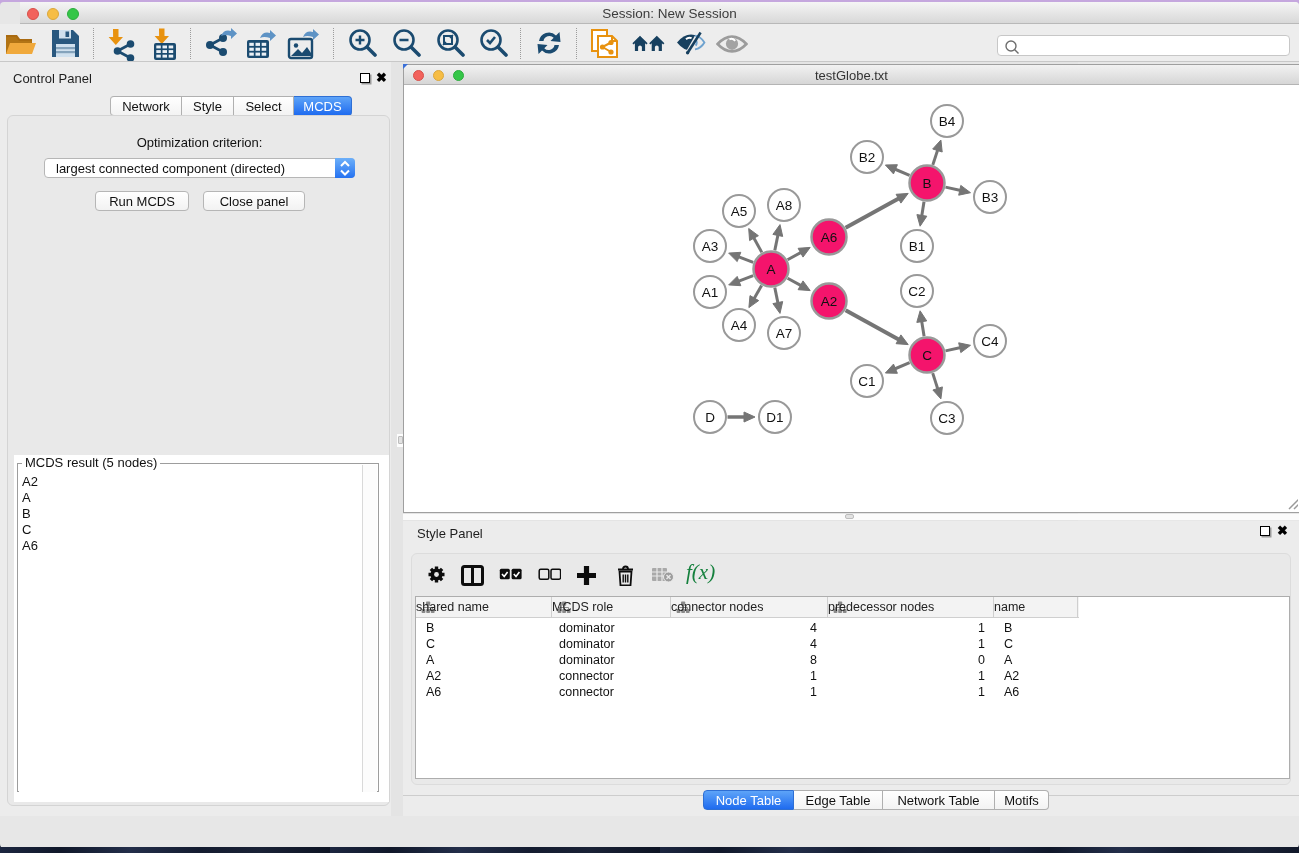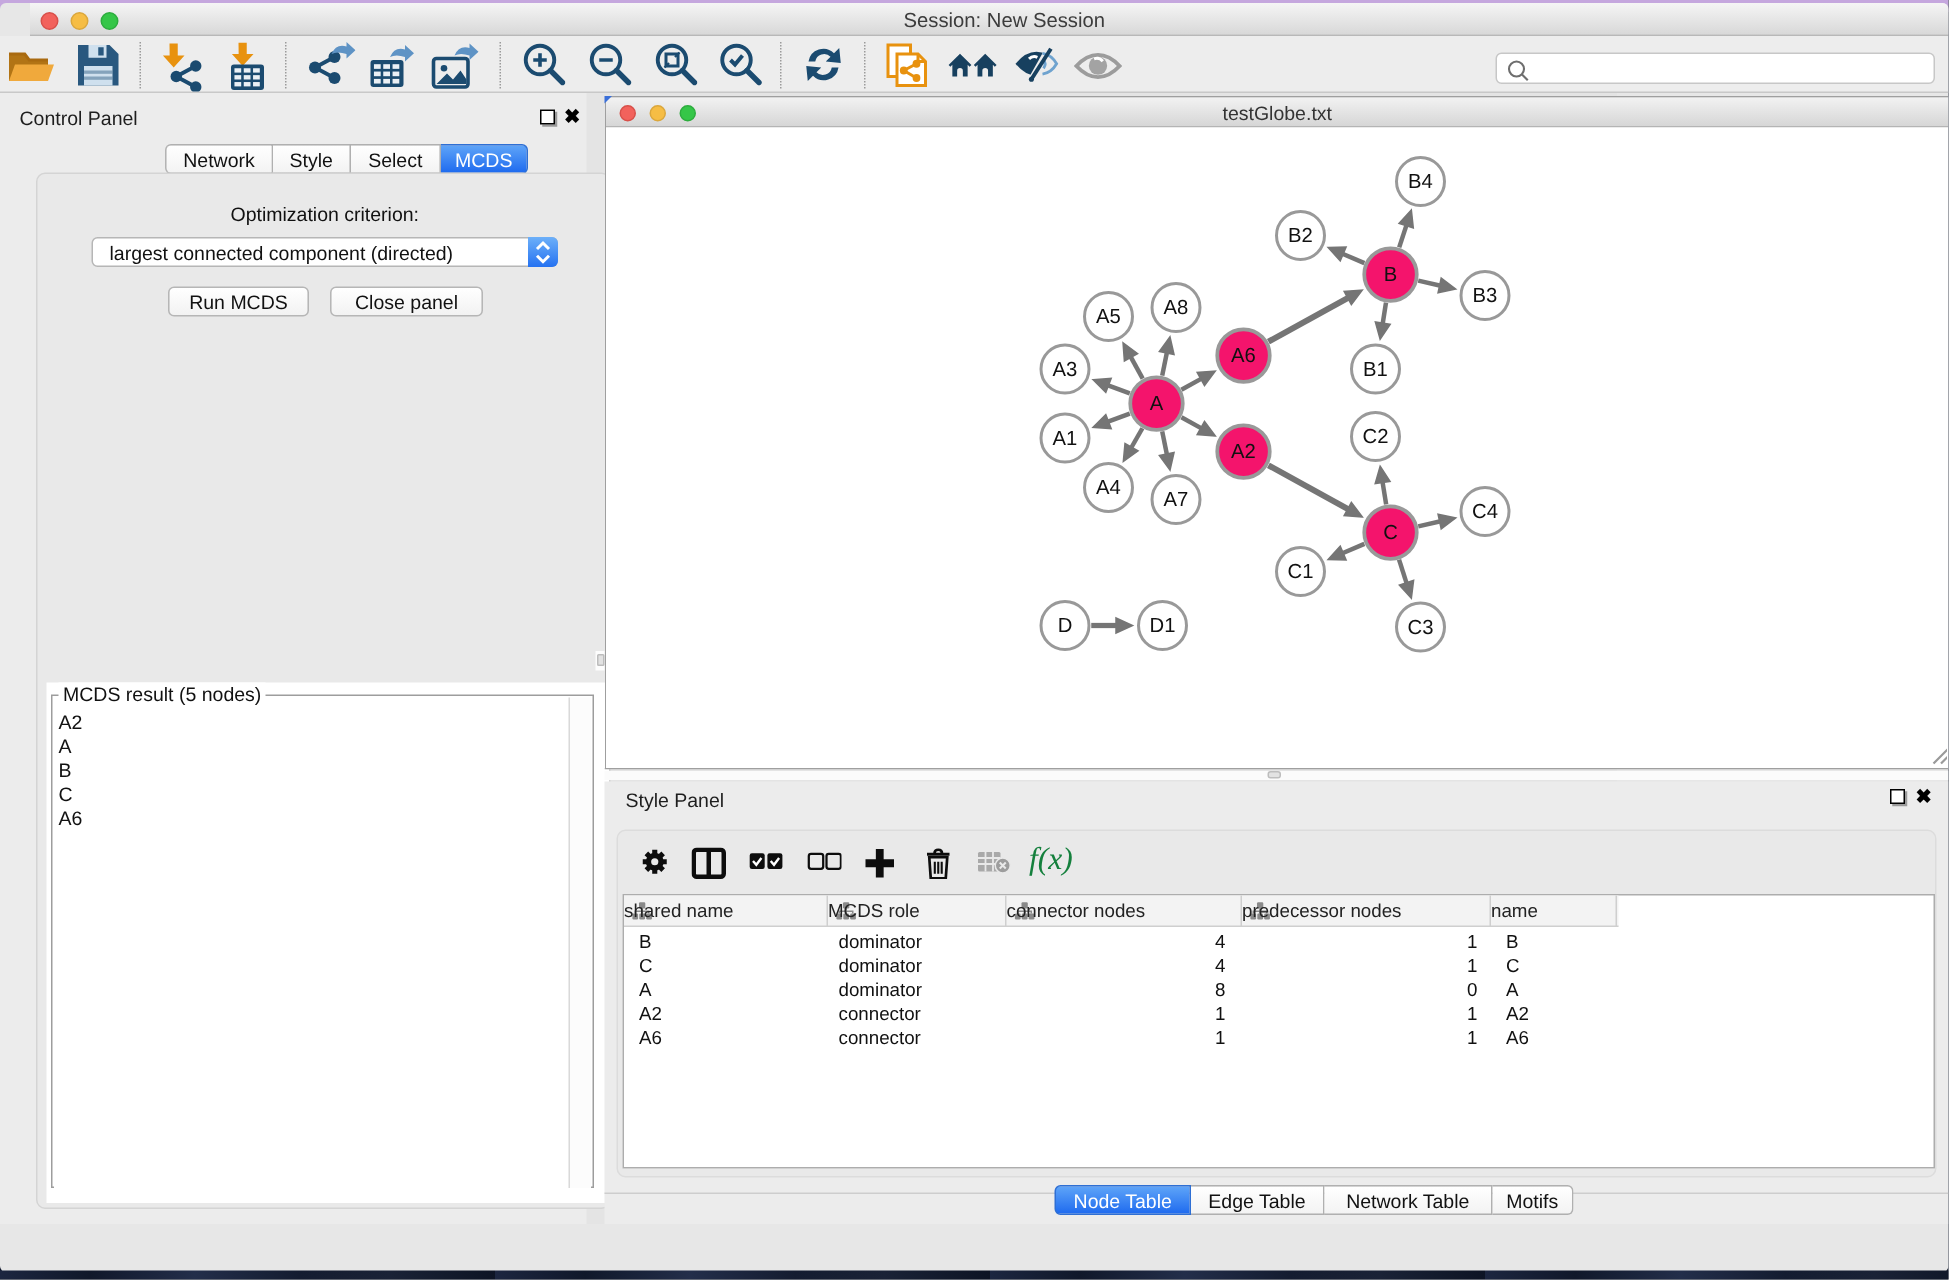"Optimization criterion:" #cp-body { left: 24px -> 7px }
